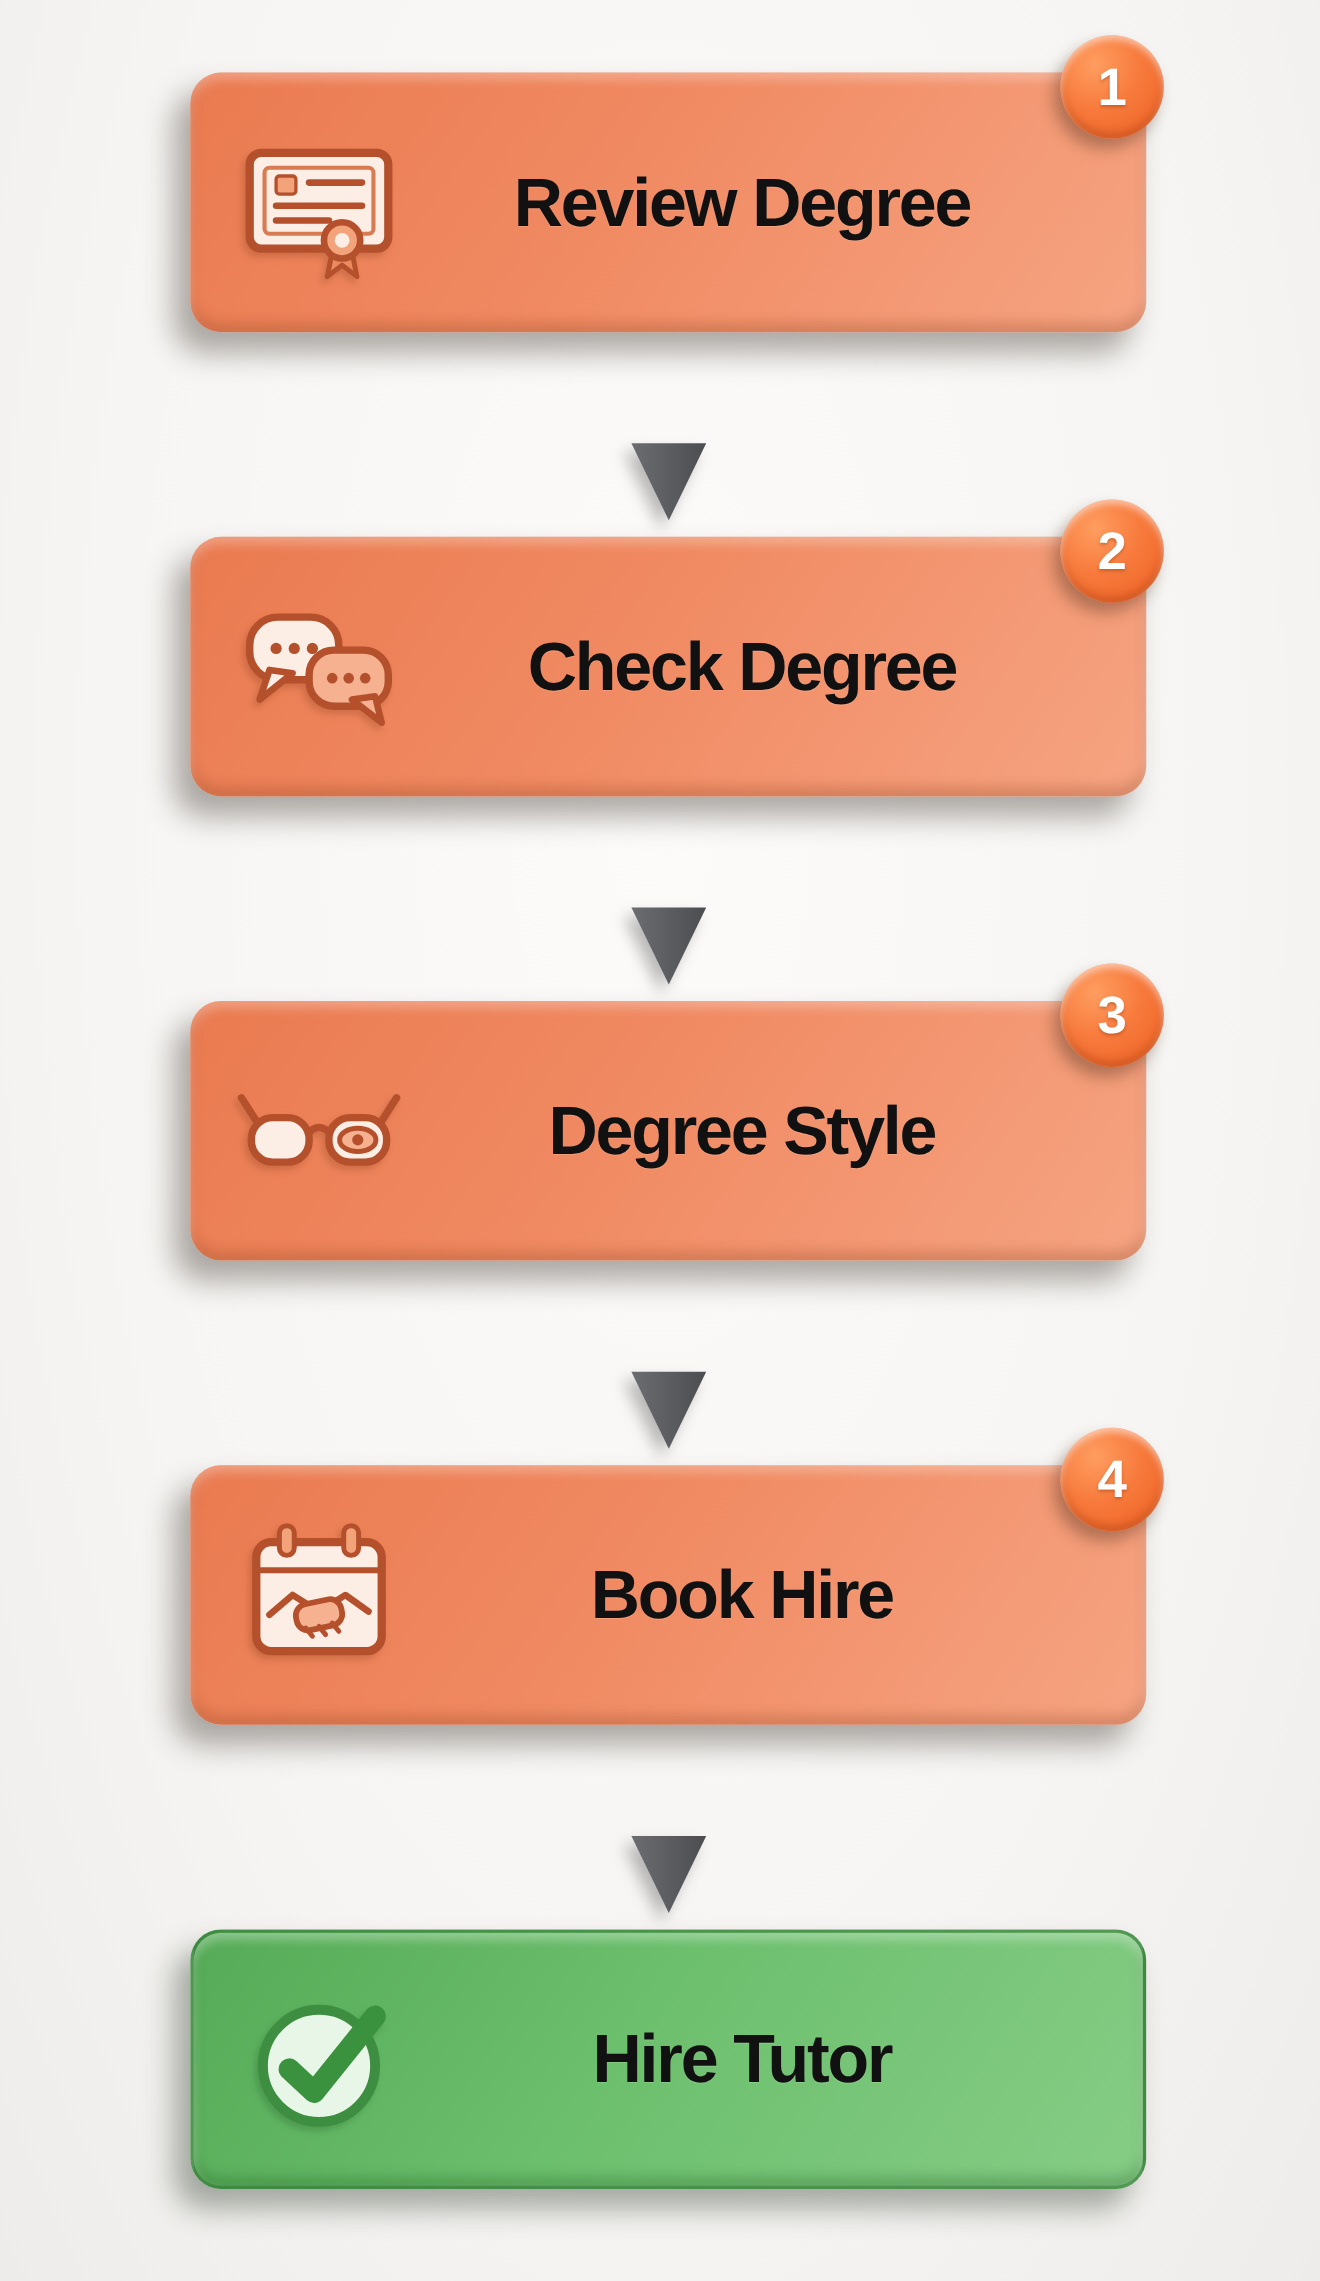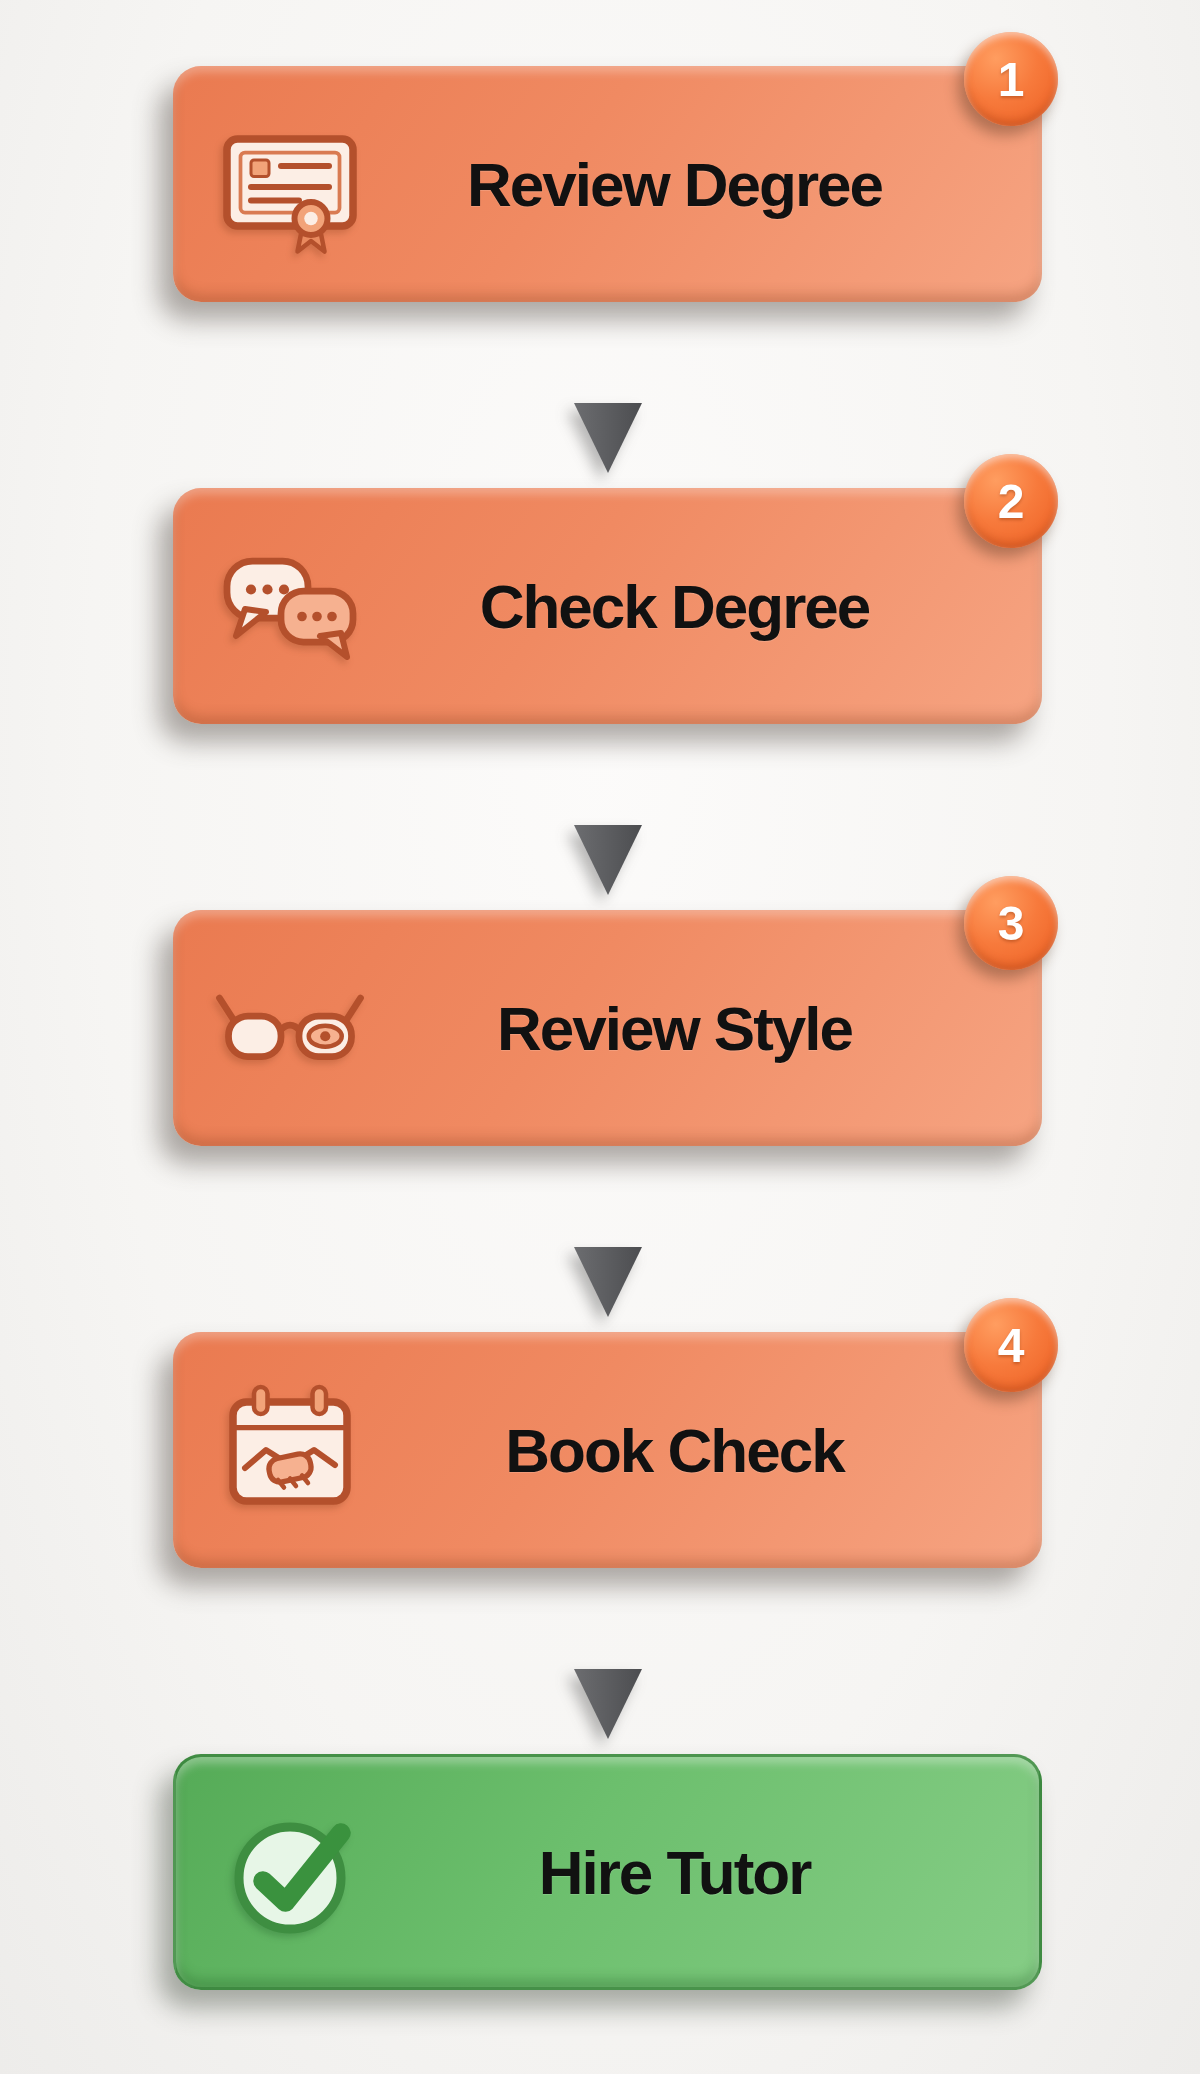"Review Style" div.step-label { text: Review -> Degree }
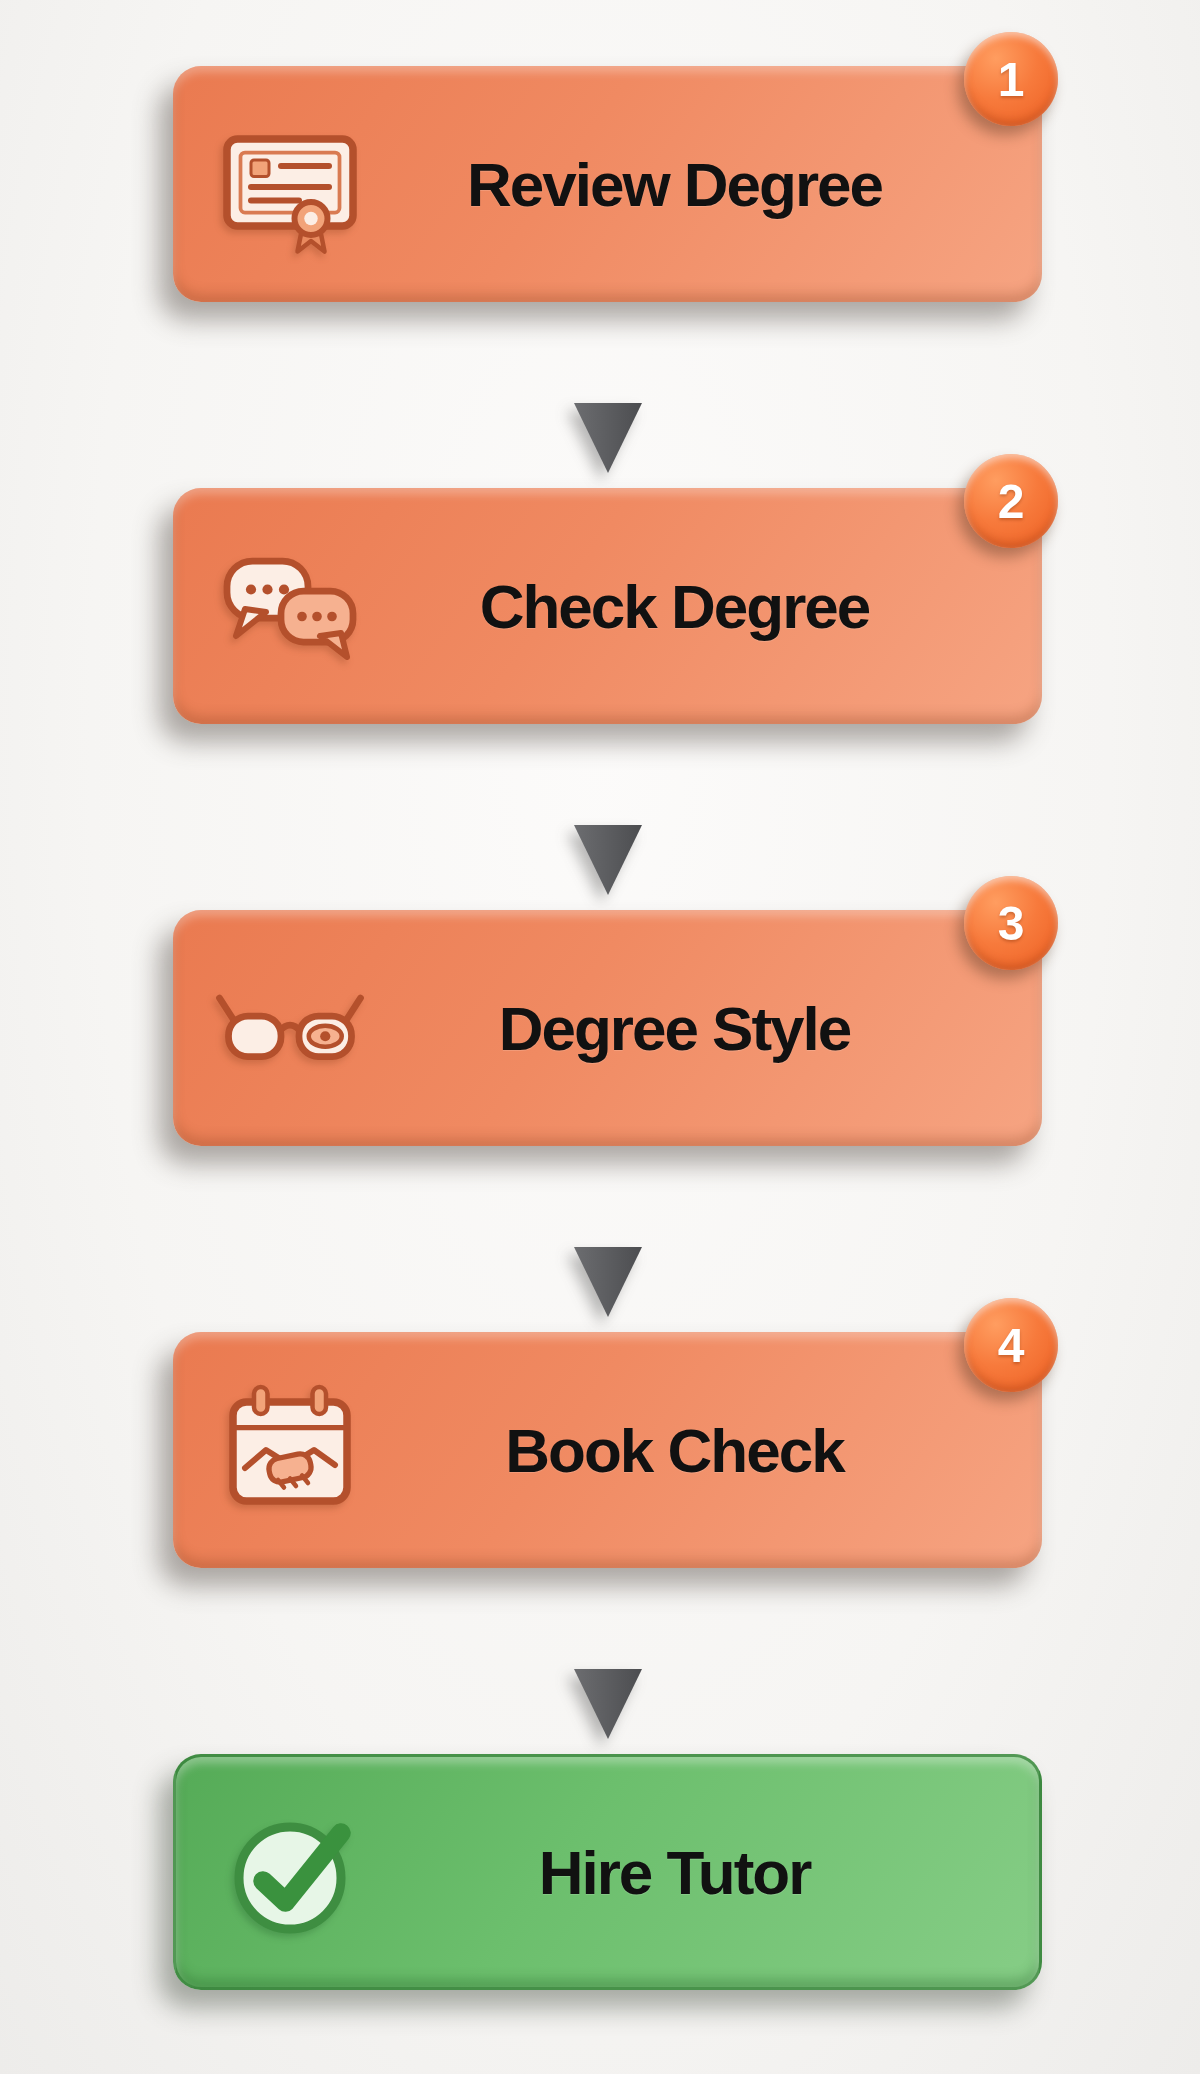"Book Check" div.step-label { text: Check -> Hire }
